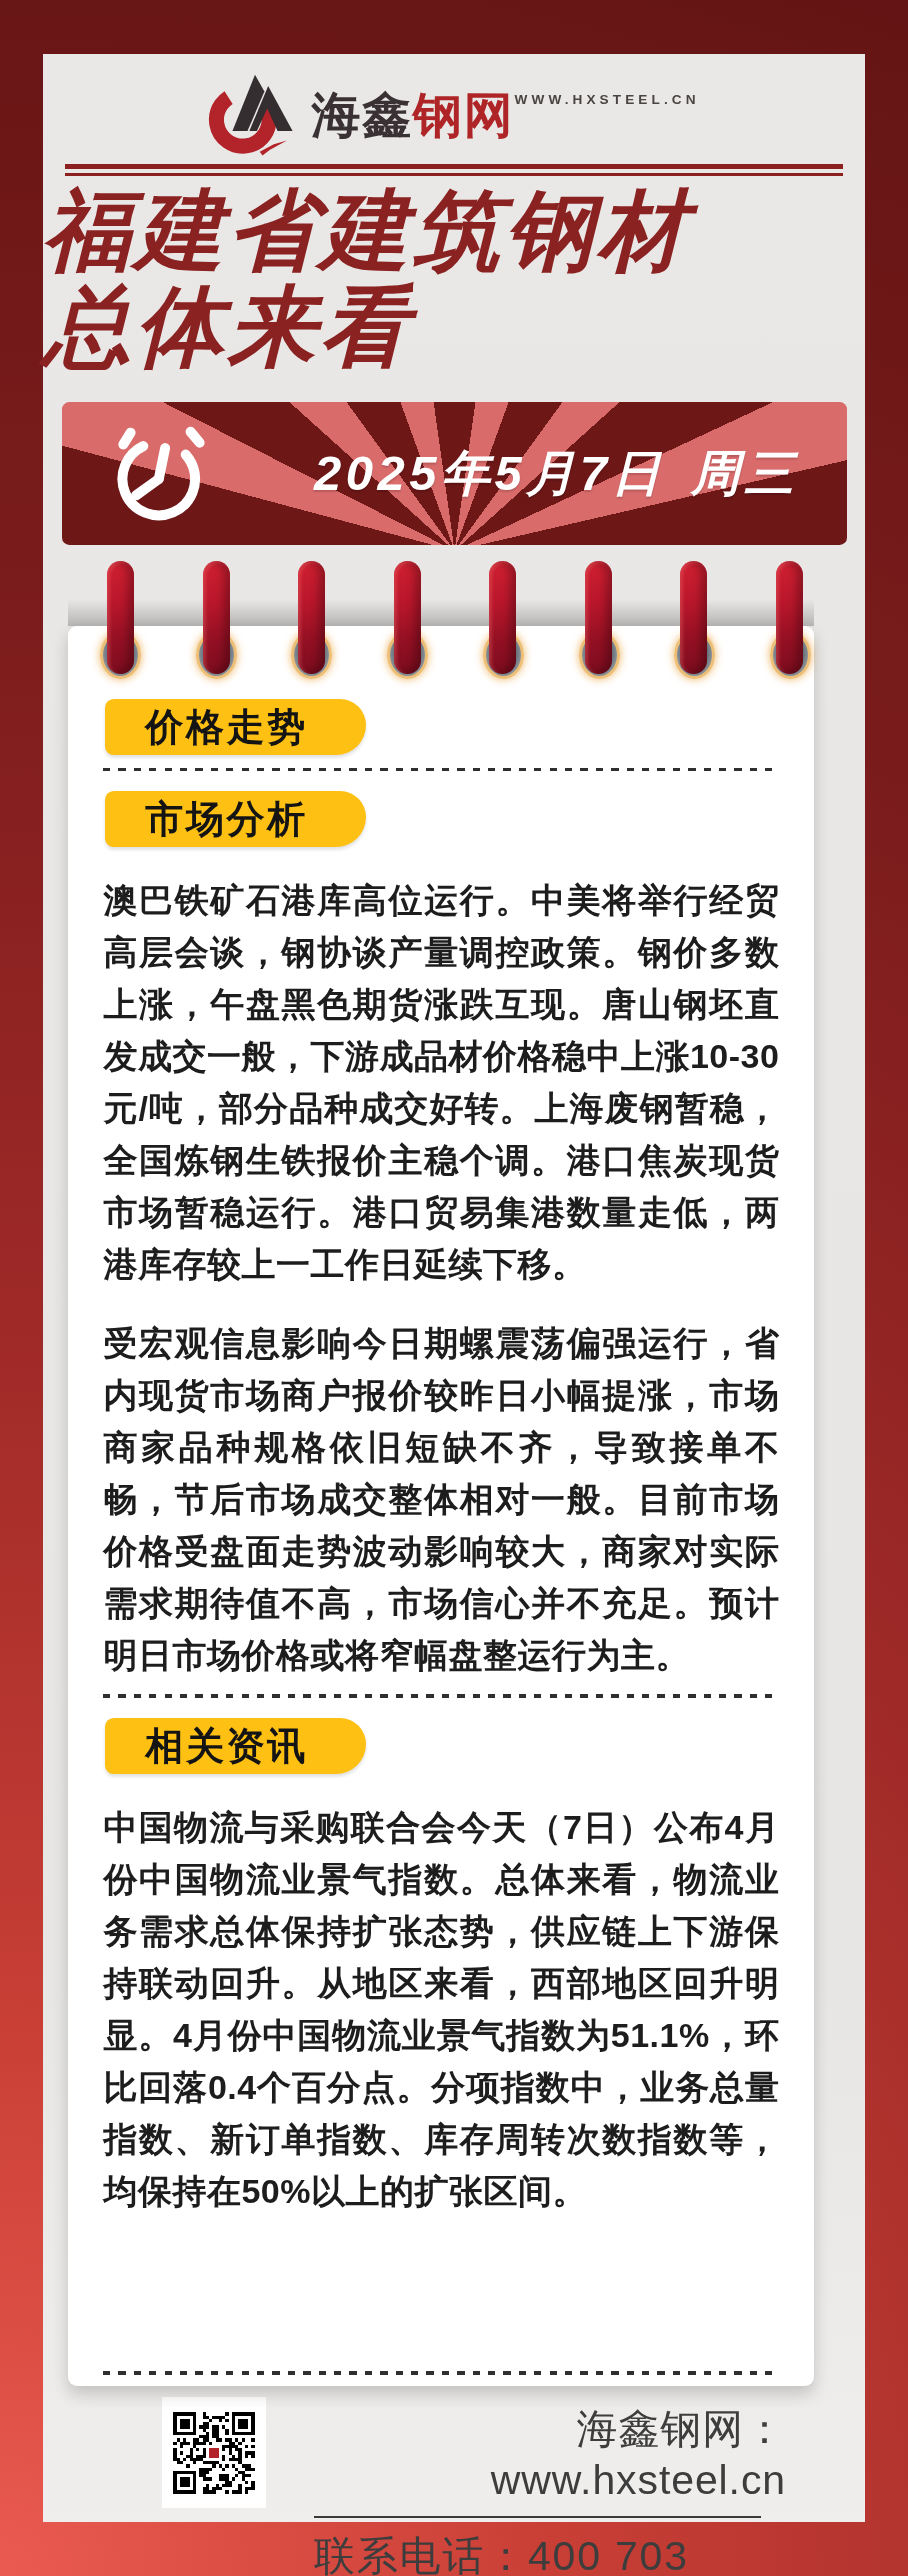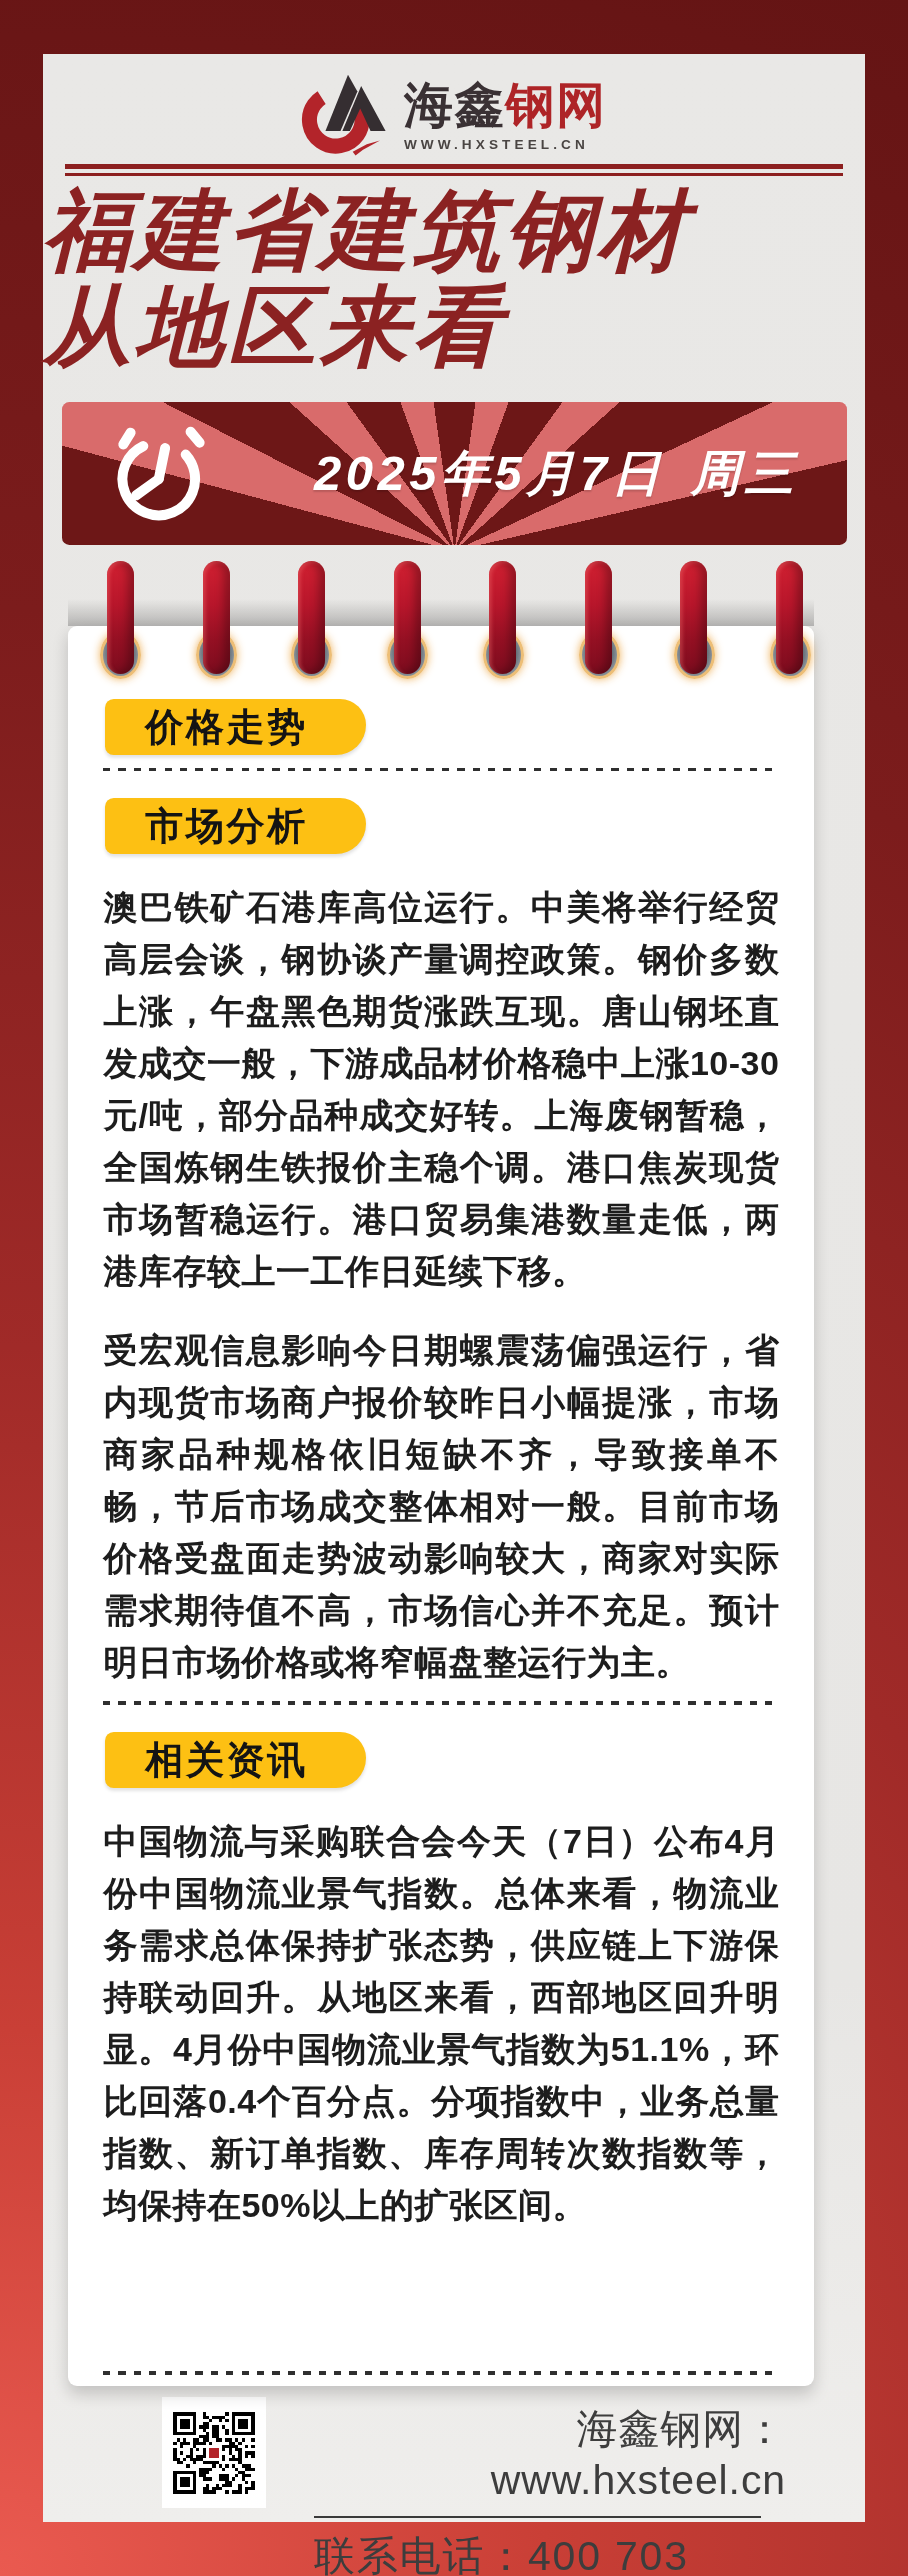"海鑫钢网" .logo-texts { flex-direction: column -> row }
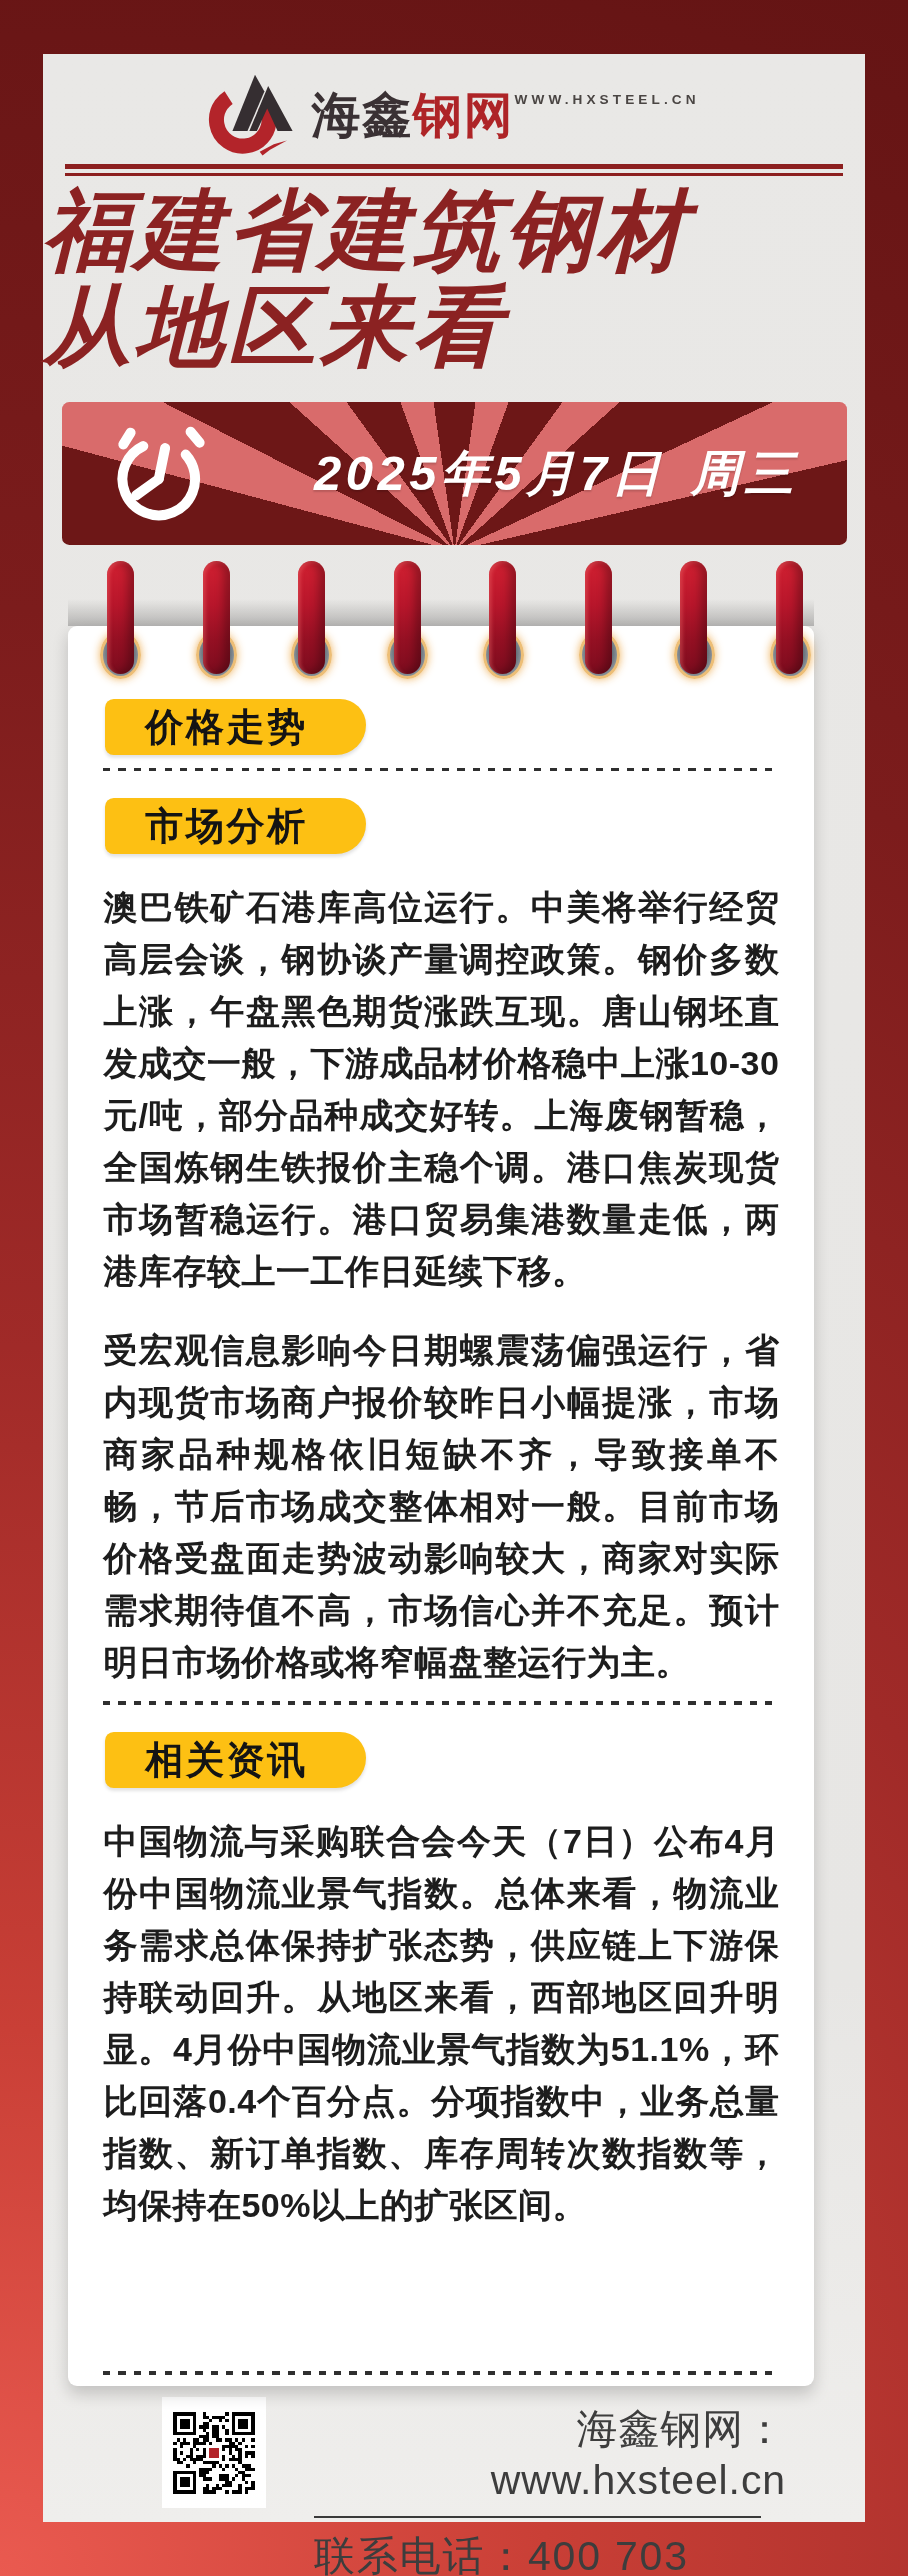"从地区来看" div { text: 从地区 -> 总体 }
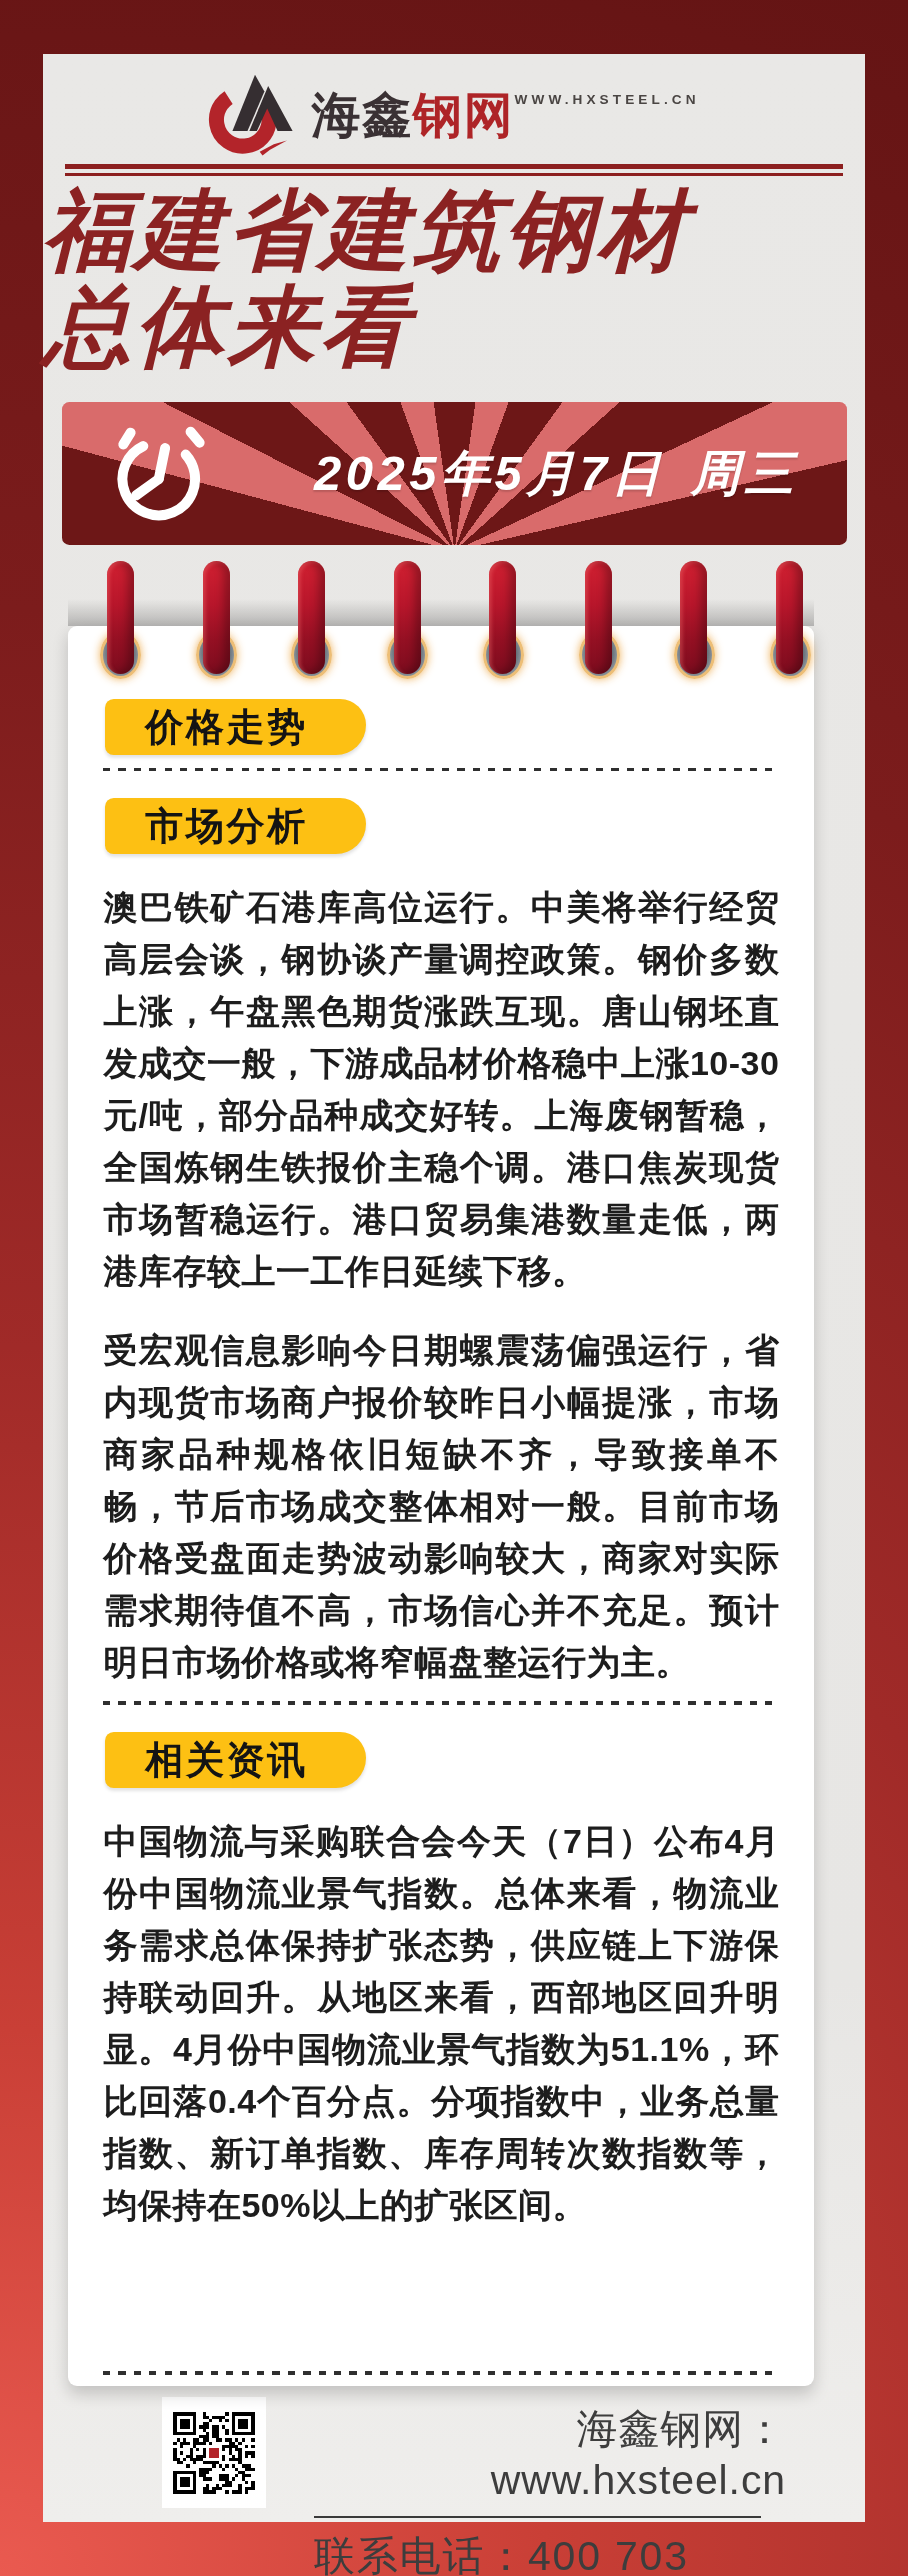"市场分析" .tag.mt { margin-top: 27px -> 20px }
